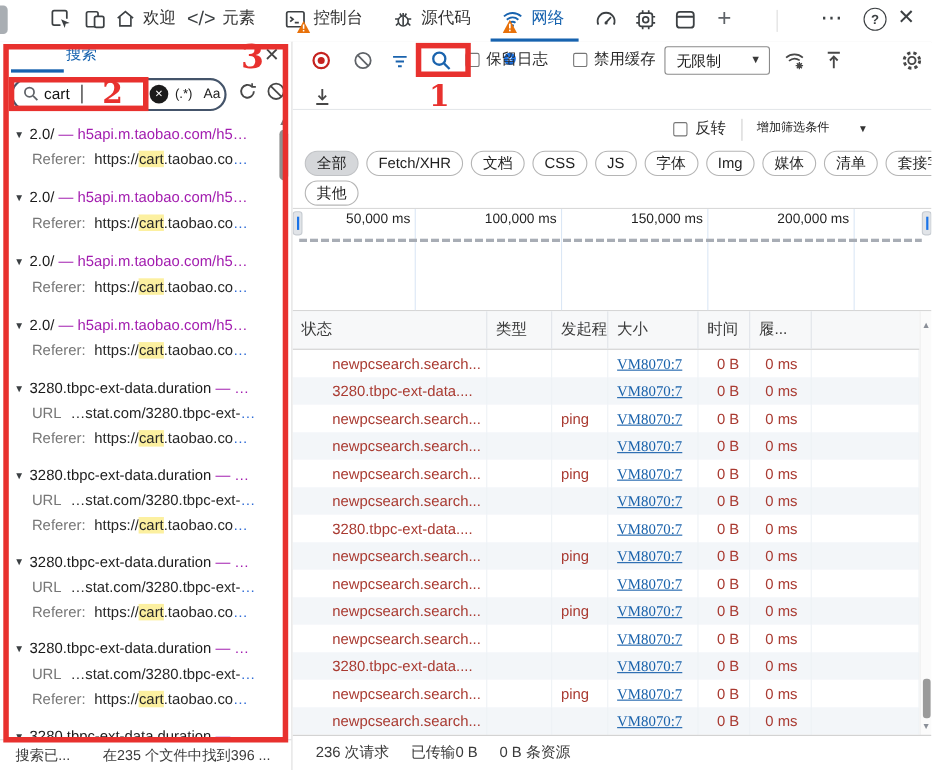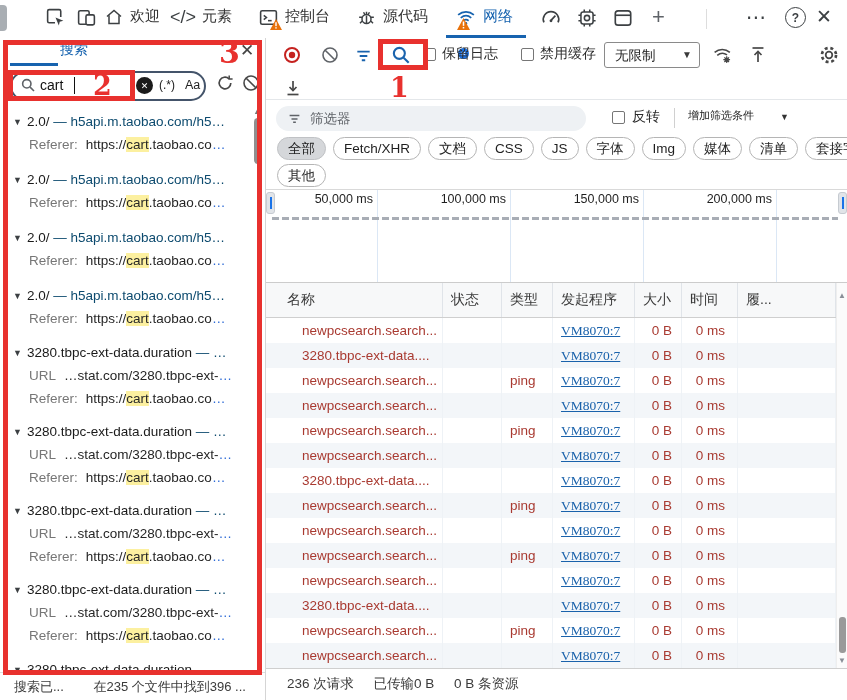"— h5api.m.taobao.com/h5…" .rr { color: #0c4a6e -> #a21caf }
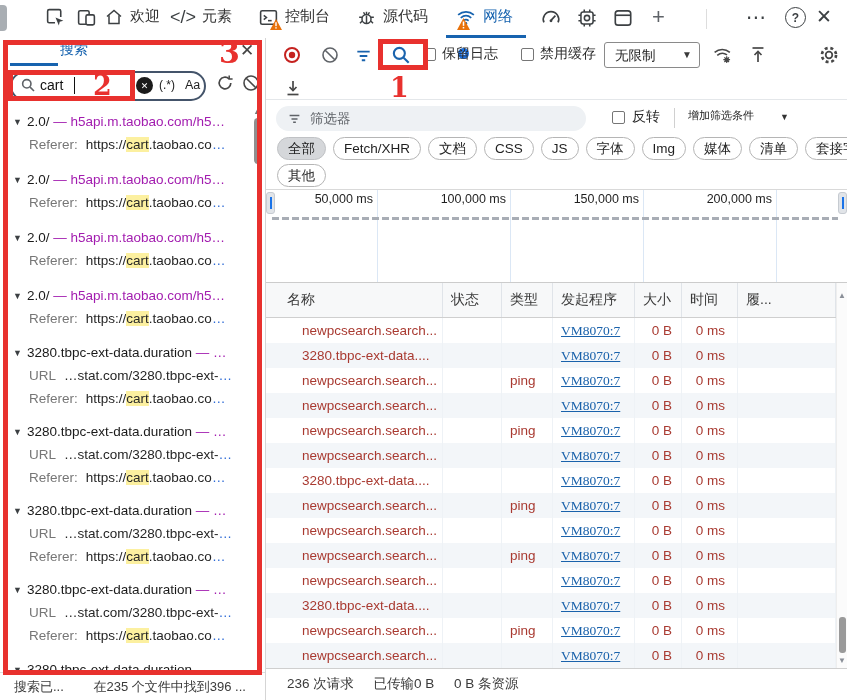"筛选器" div { html: <div> <svg> <path></path> </svg> <span>筛选器</span> </div> -> none }
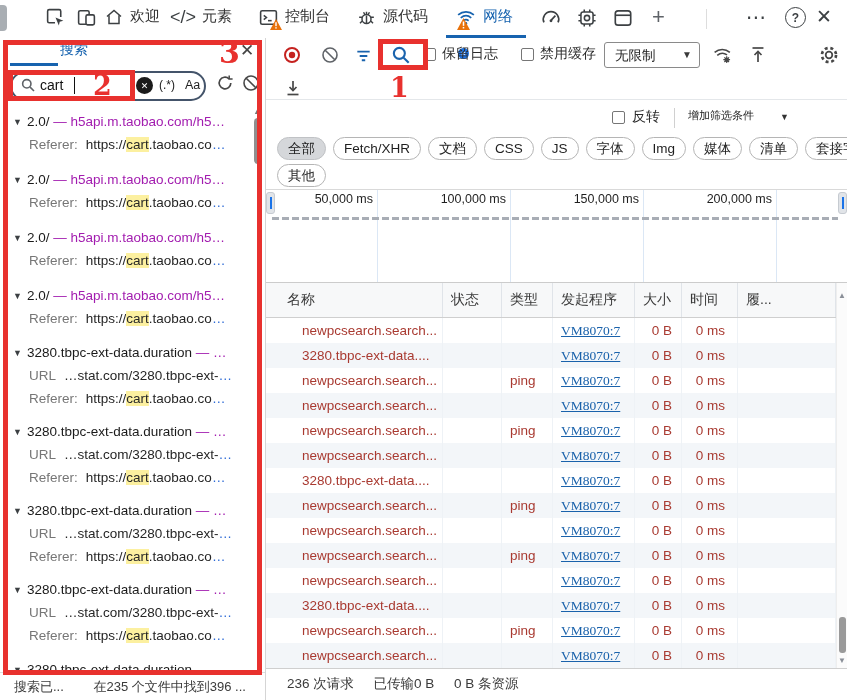"名称" div.th { html: <div>名称</div> -> none }
